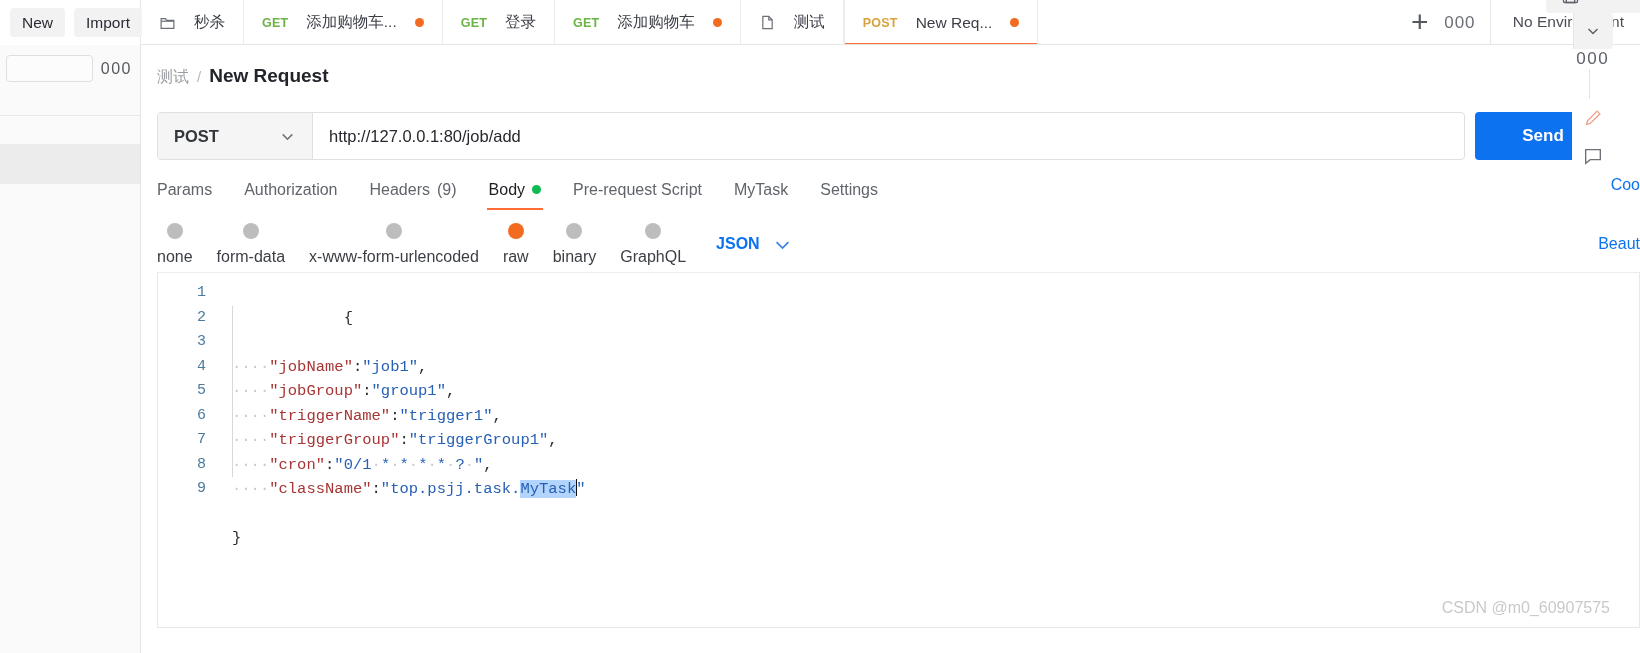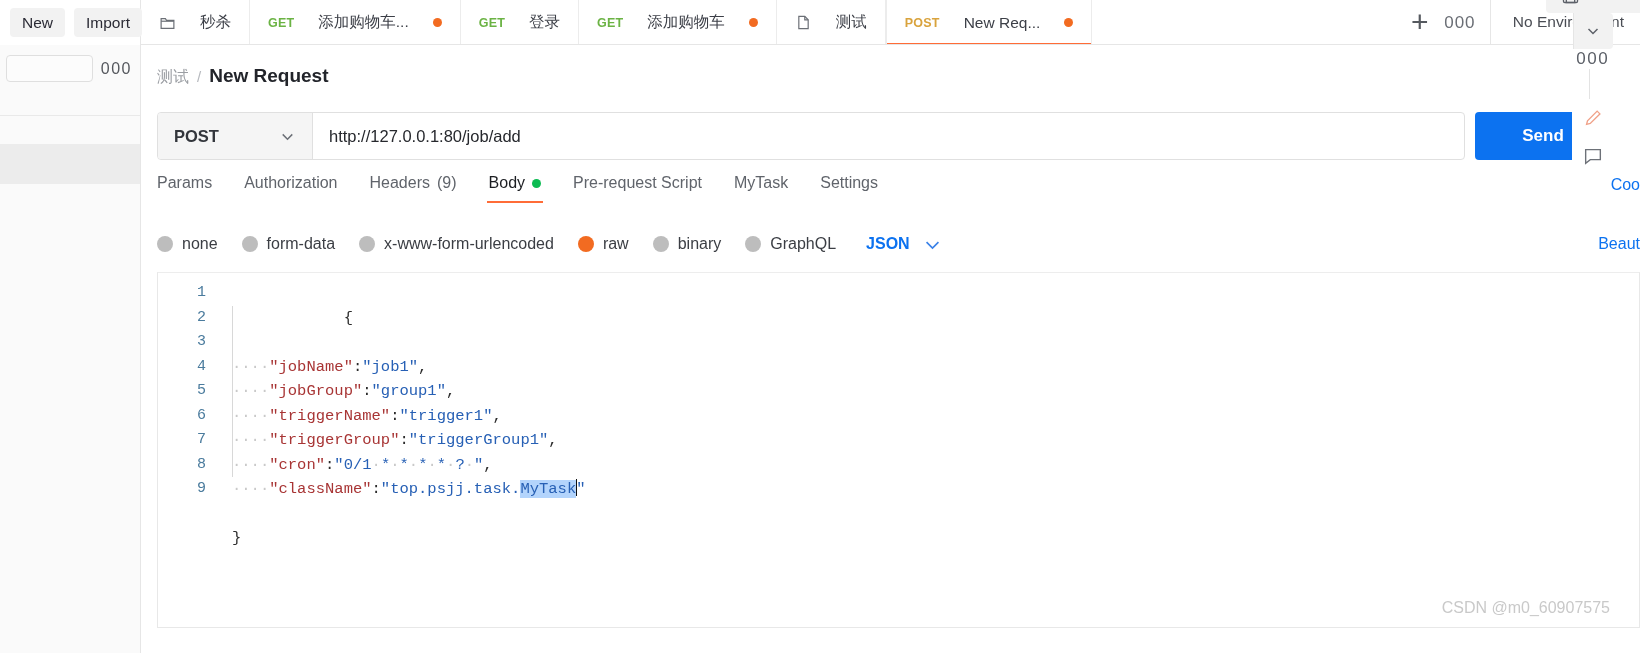"秒杀" .rtab { gap: 24px -> 18px }
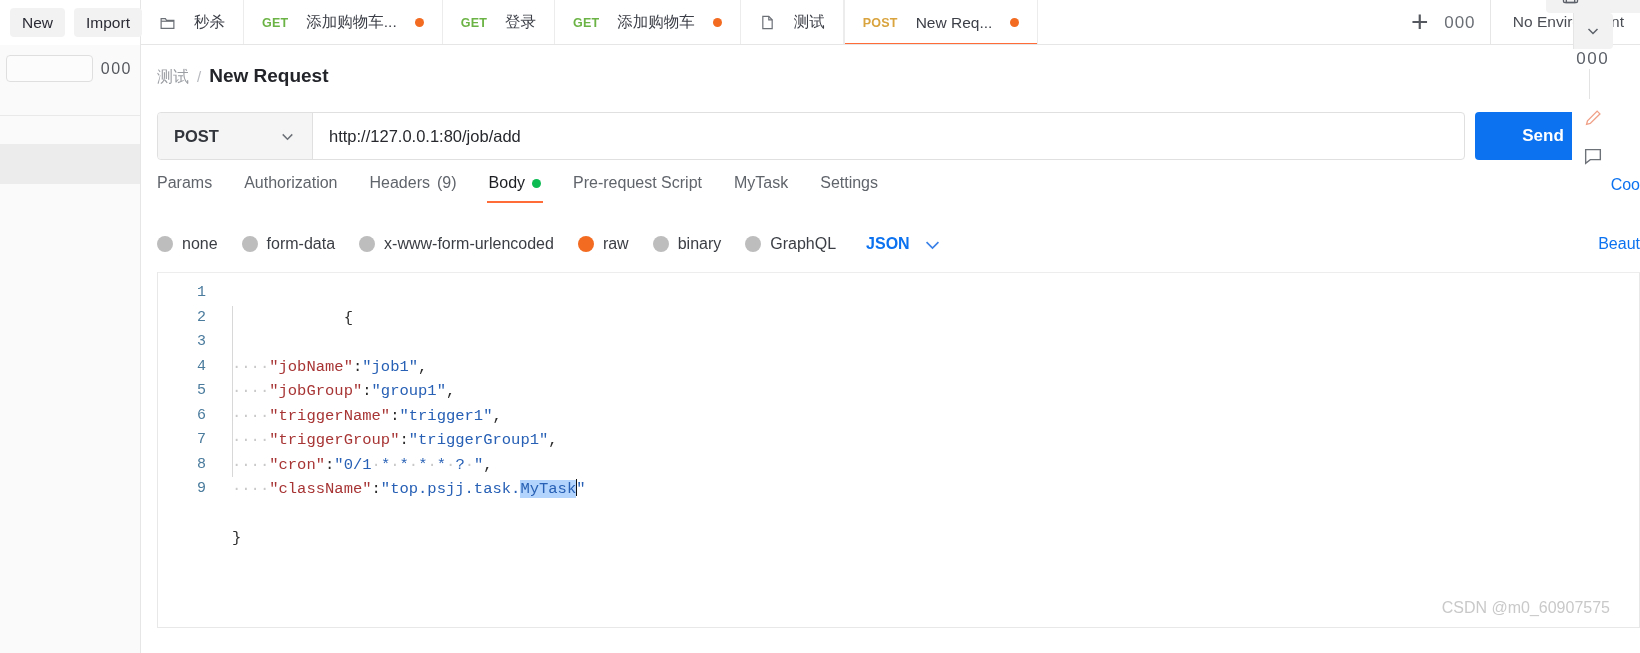"Params" .reqtabs { align-items: flex-start -> center }
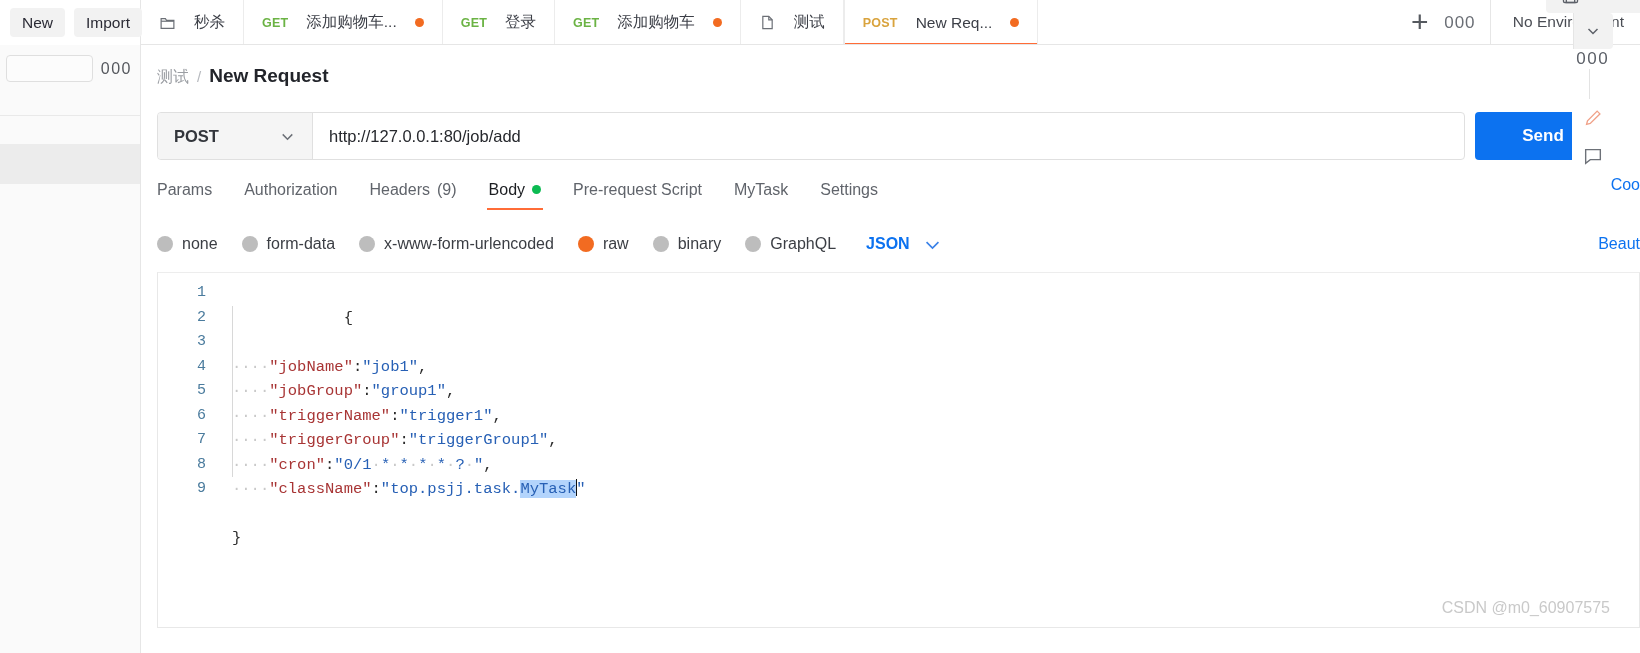"none" .radio-item { flex-direction: none -> column }
